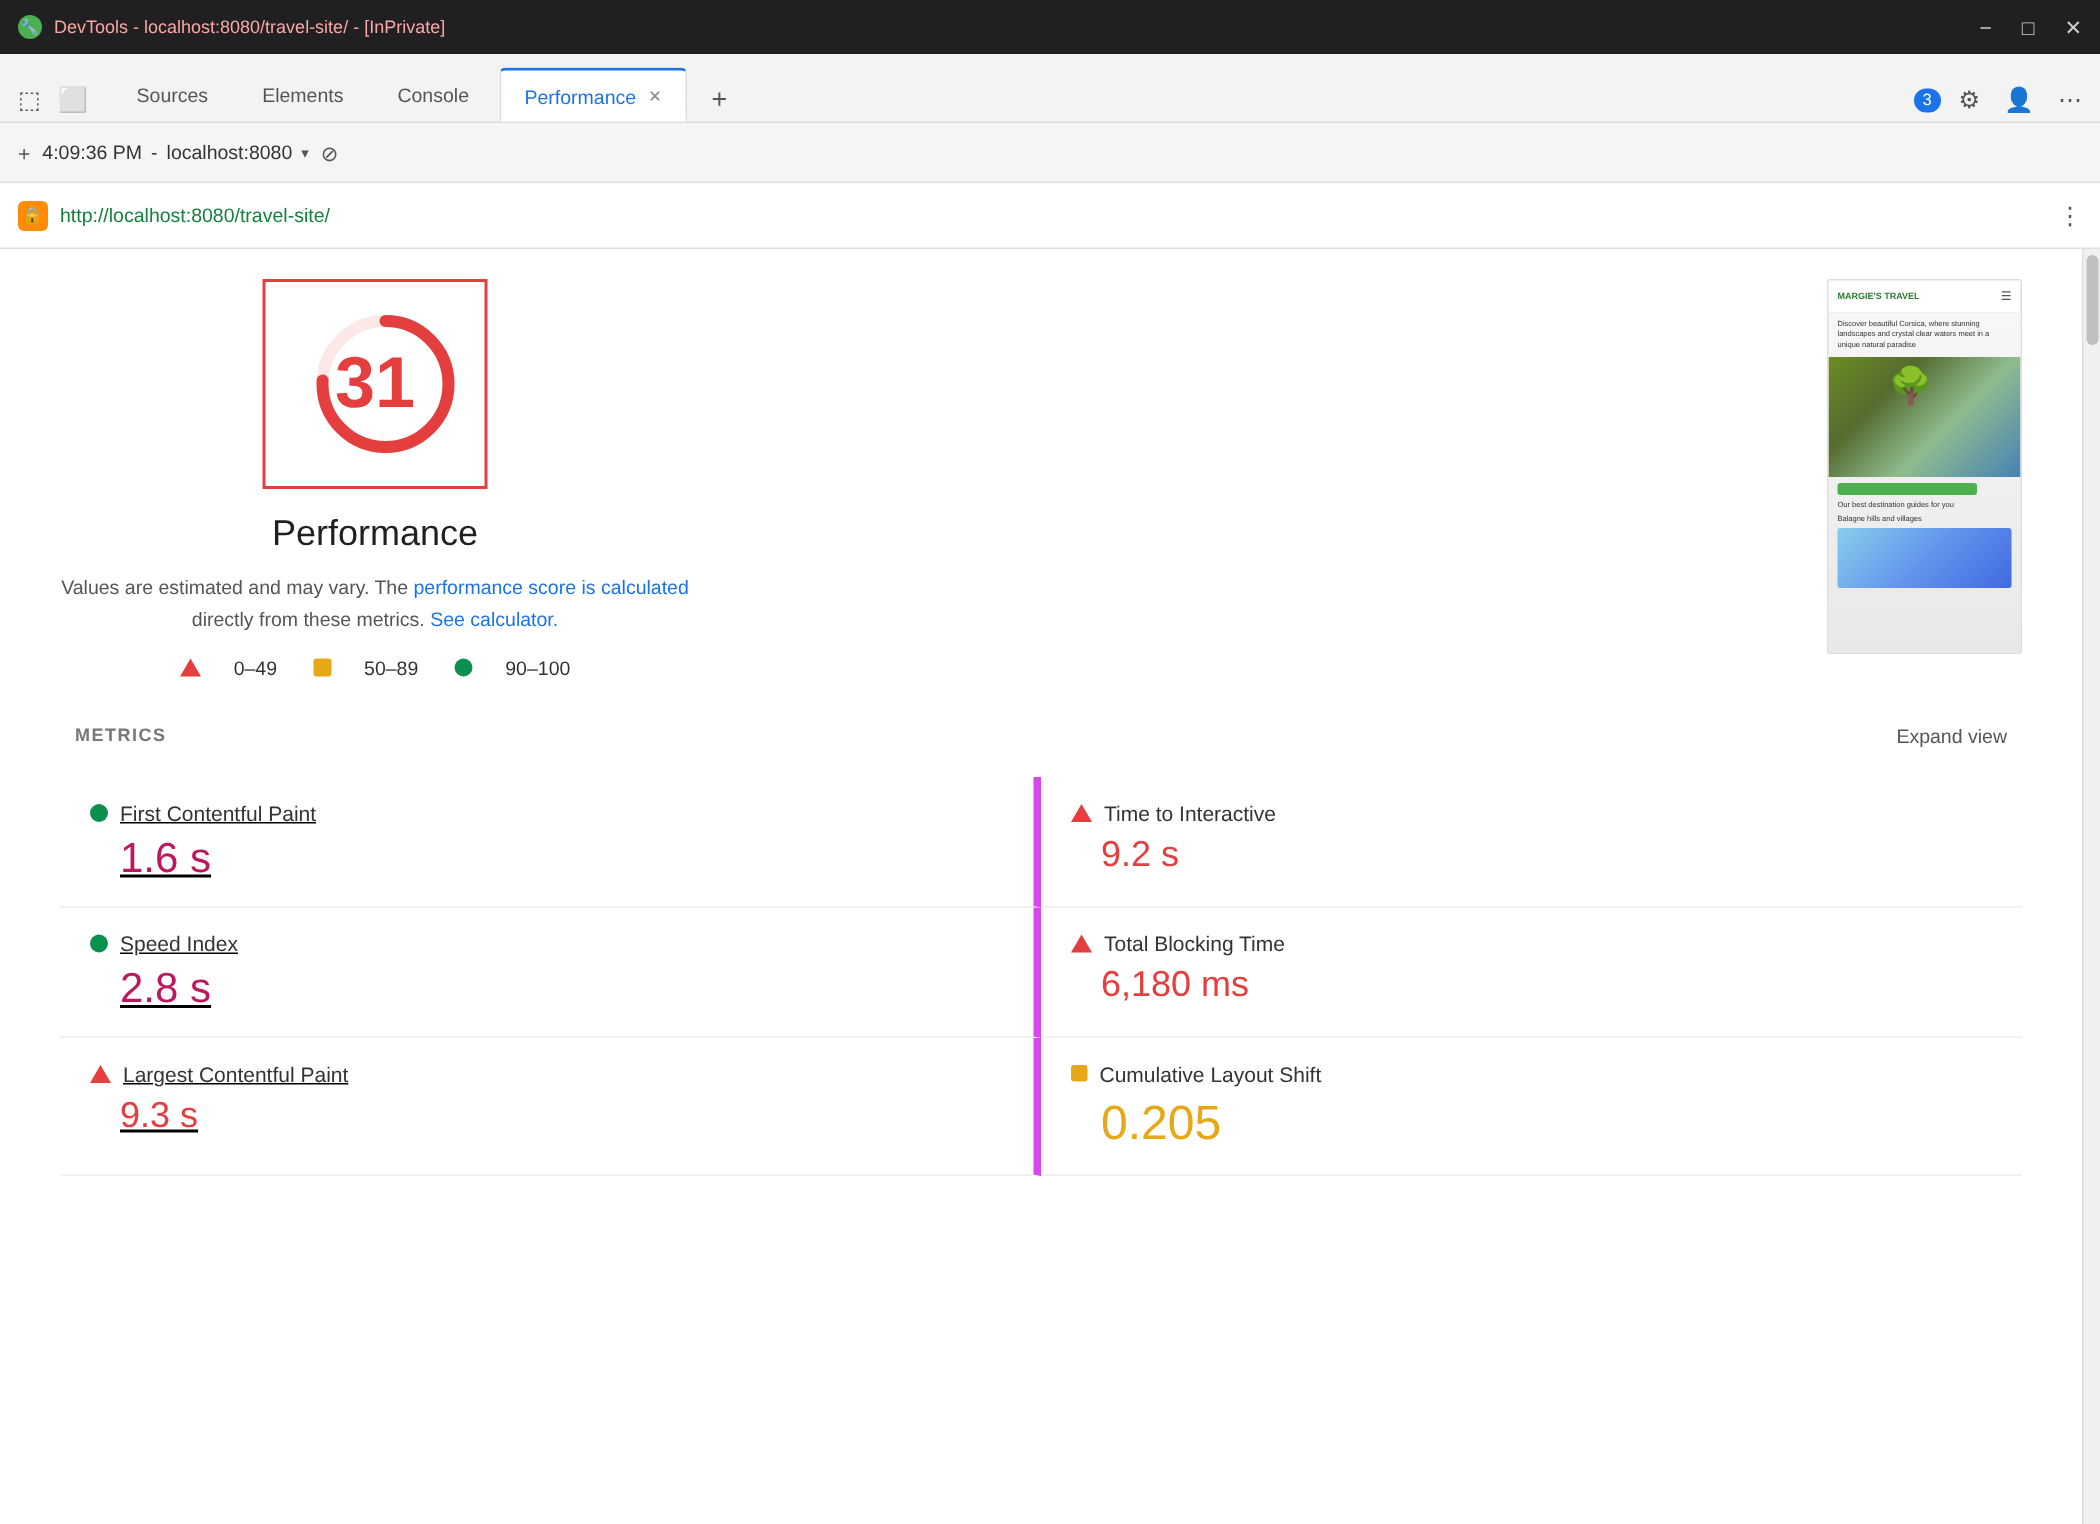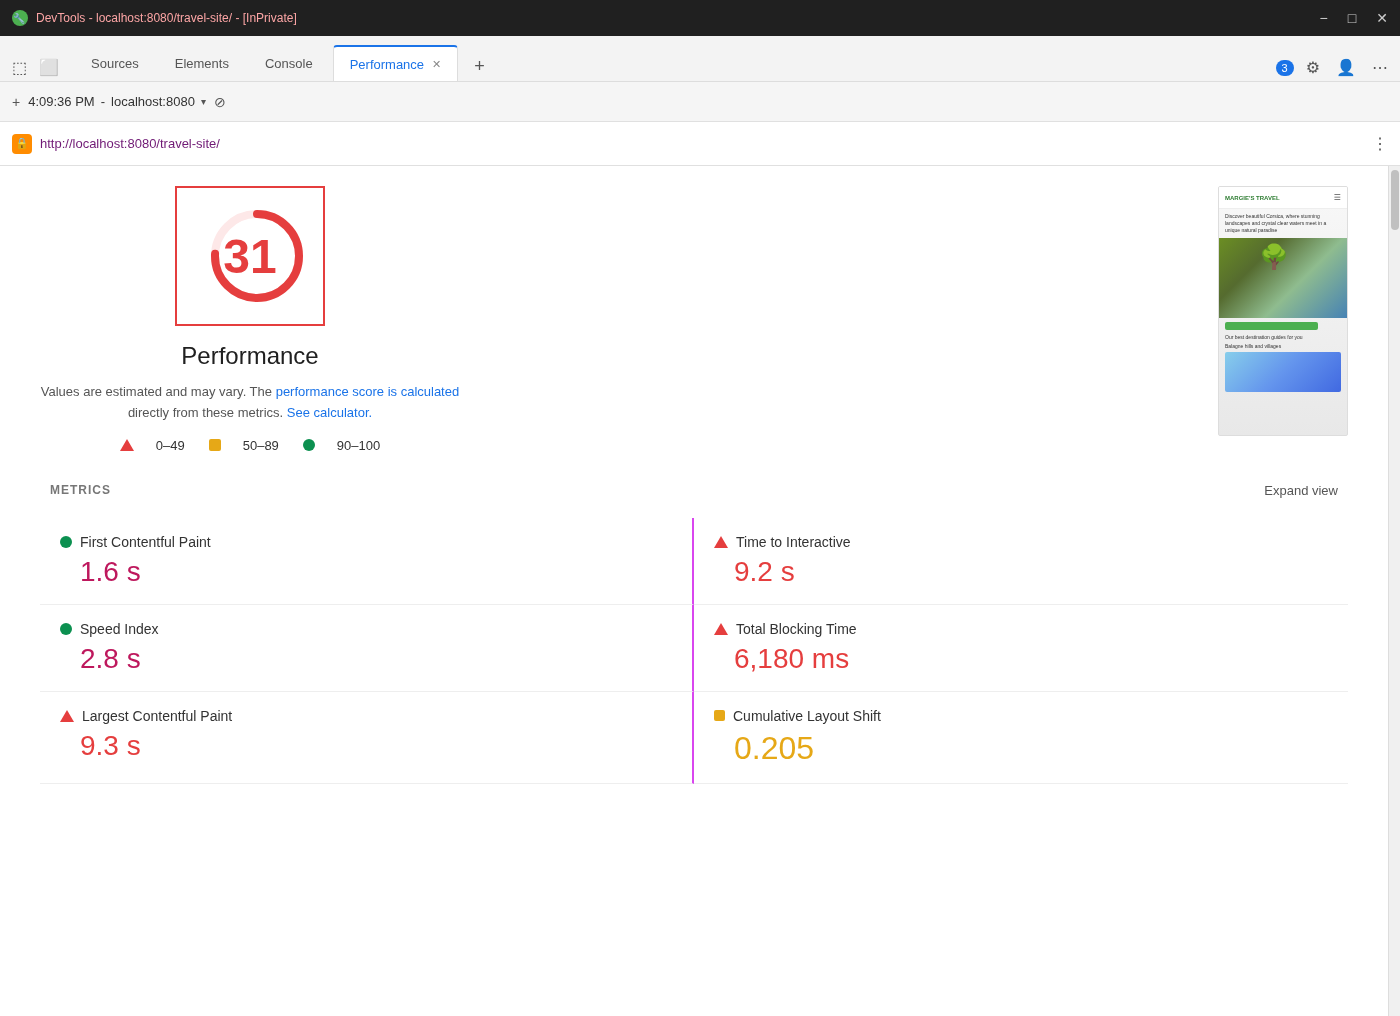"http://localhost:8080/travel-site/" .address-text { color: #701a75 -> #15803d }
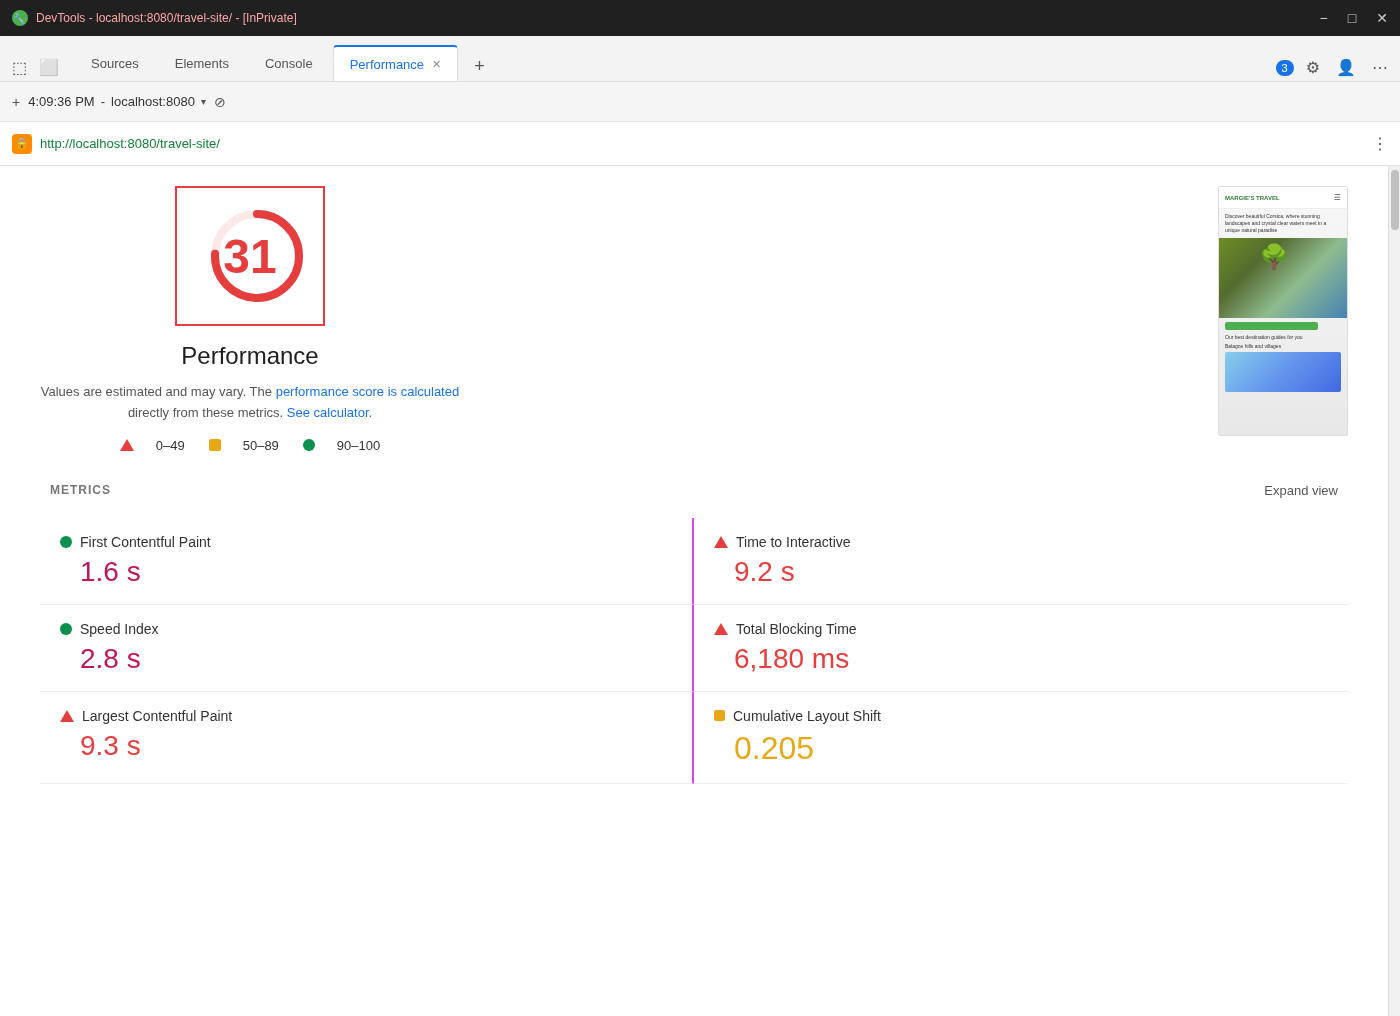"First Contentful Paint" .left-col { border-right: 2px solid #d946ef -> 5px solid #d946ef; text-decoration: none -> underline }
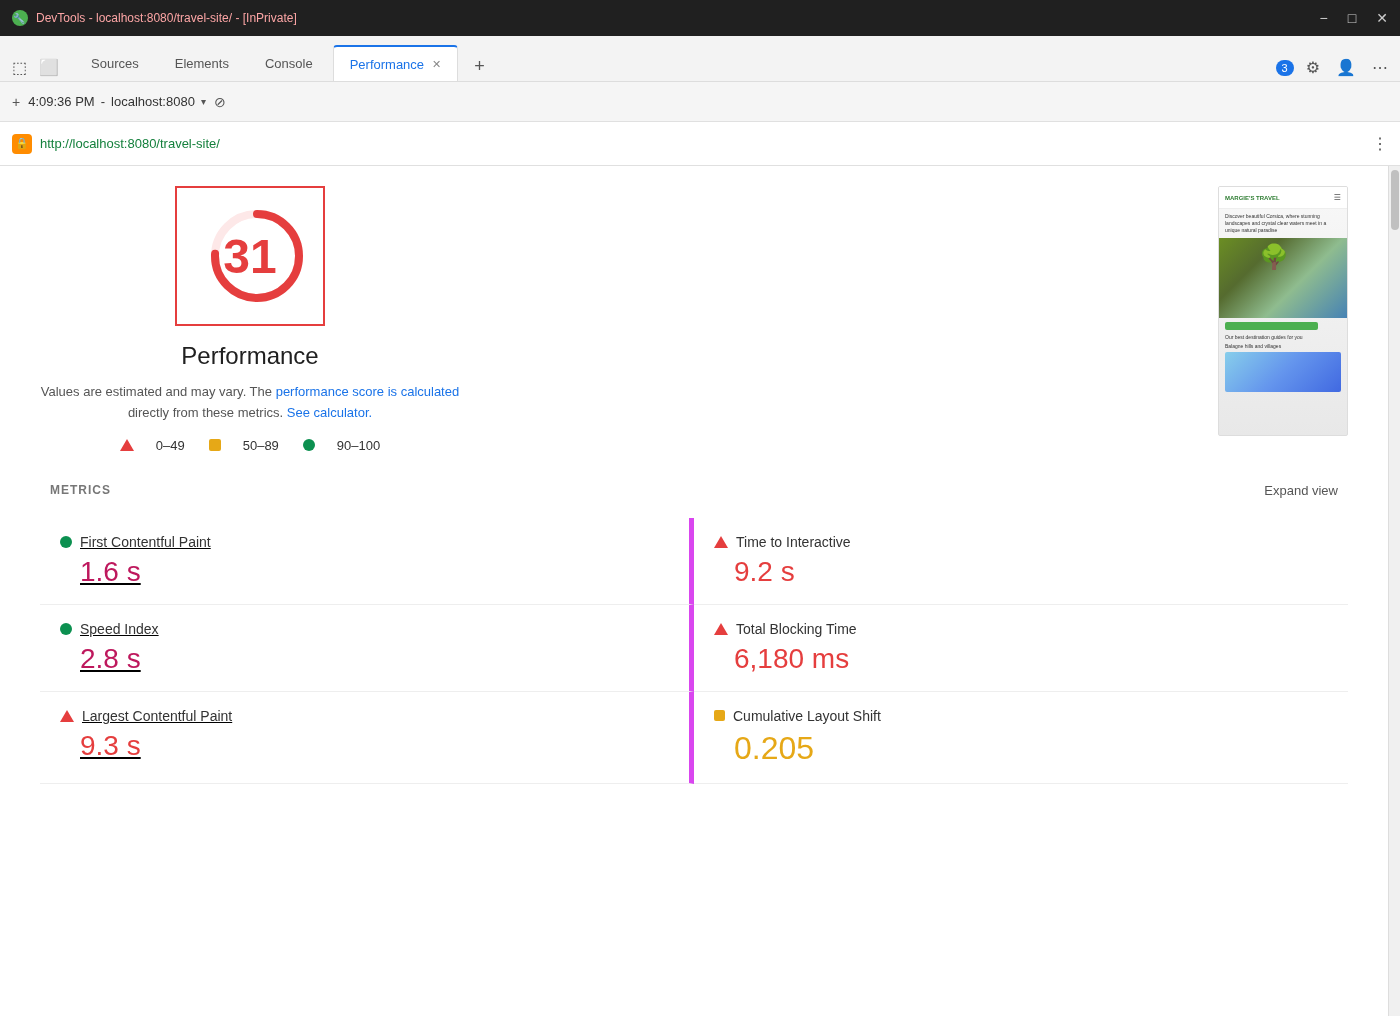"9.2 s" .metric-value-red { font-size: 28px -> 24px }
